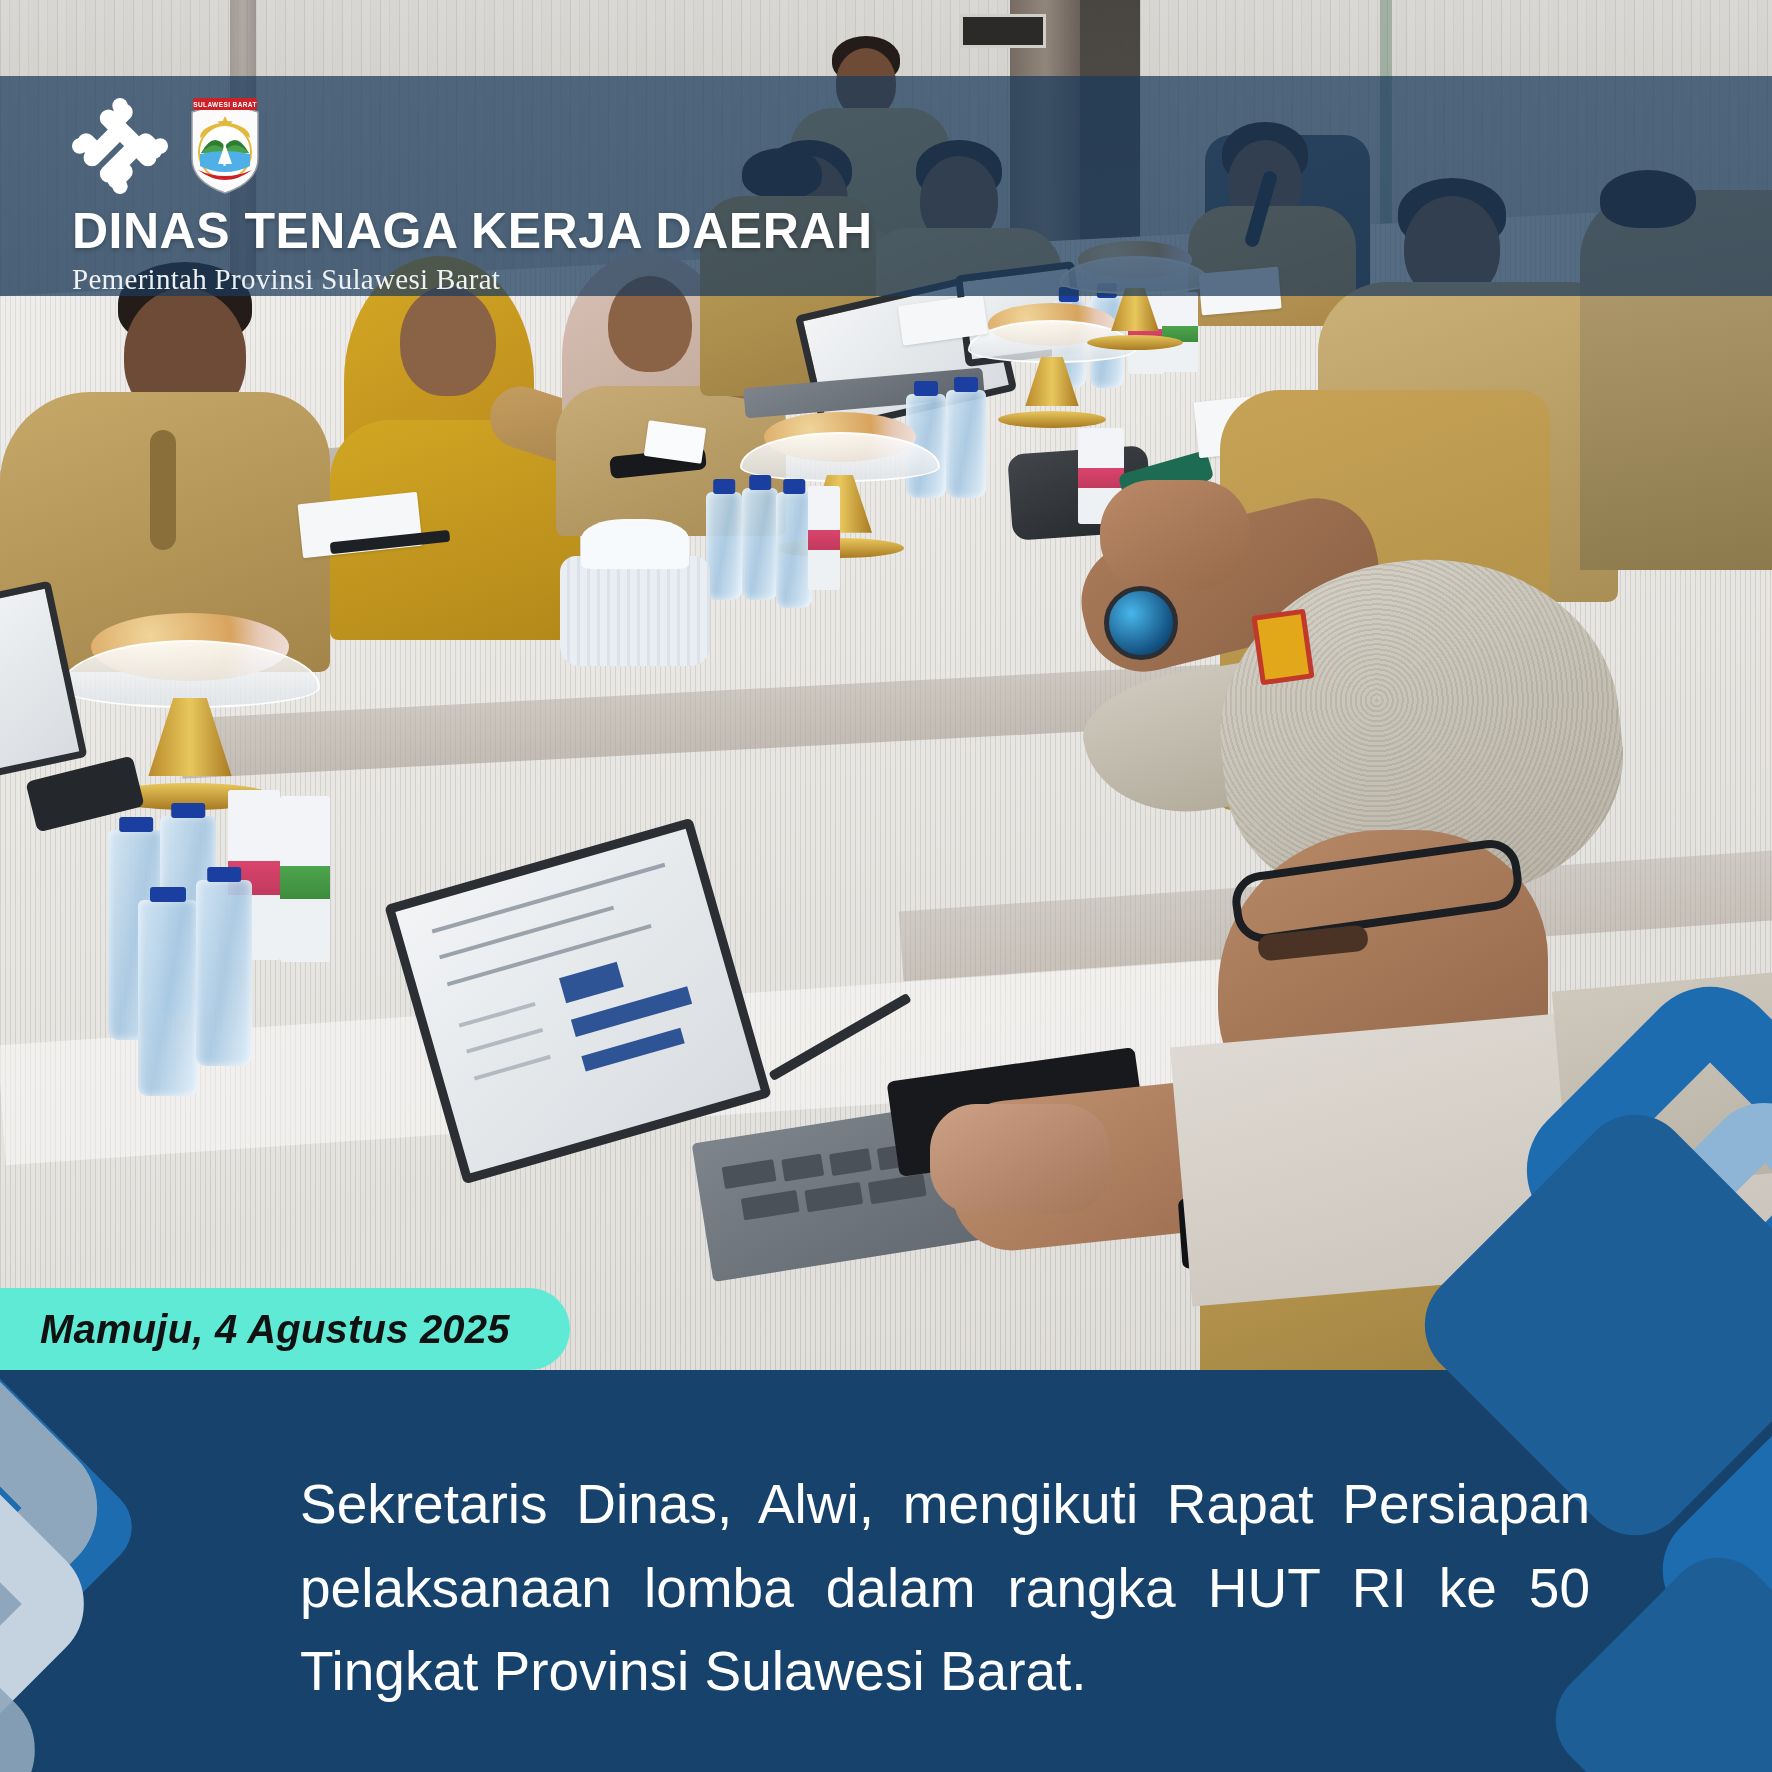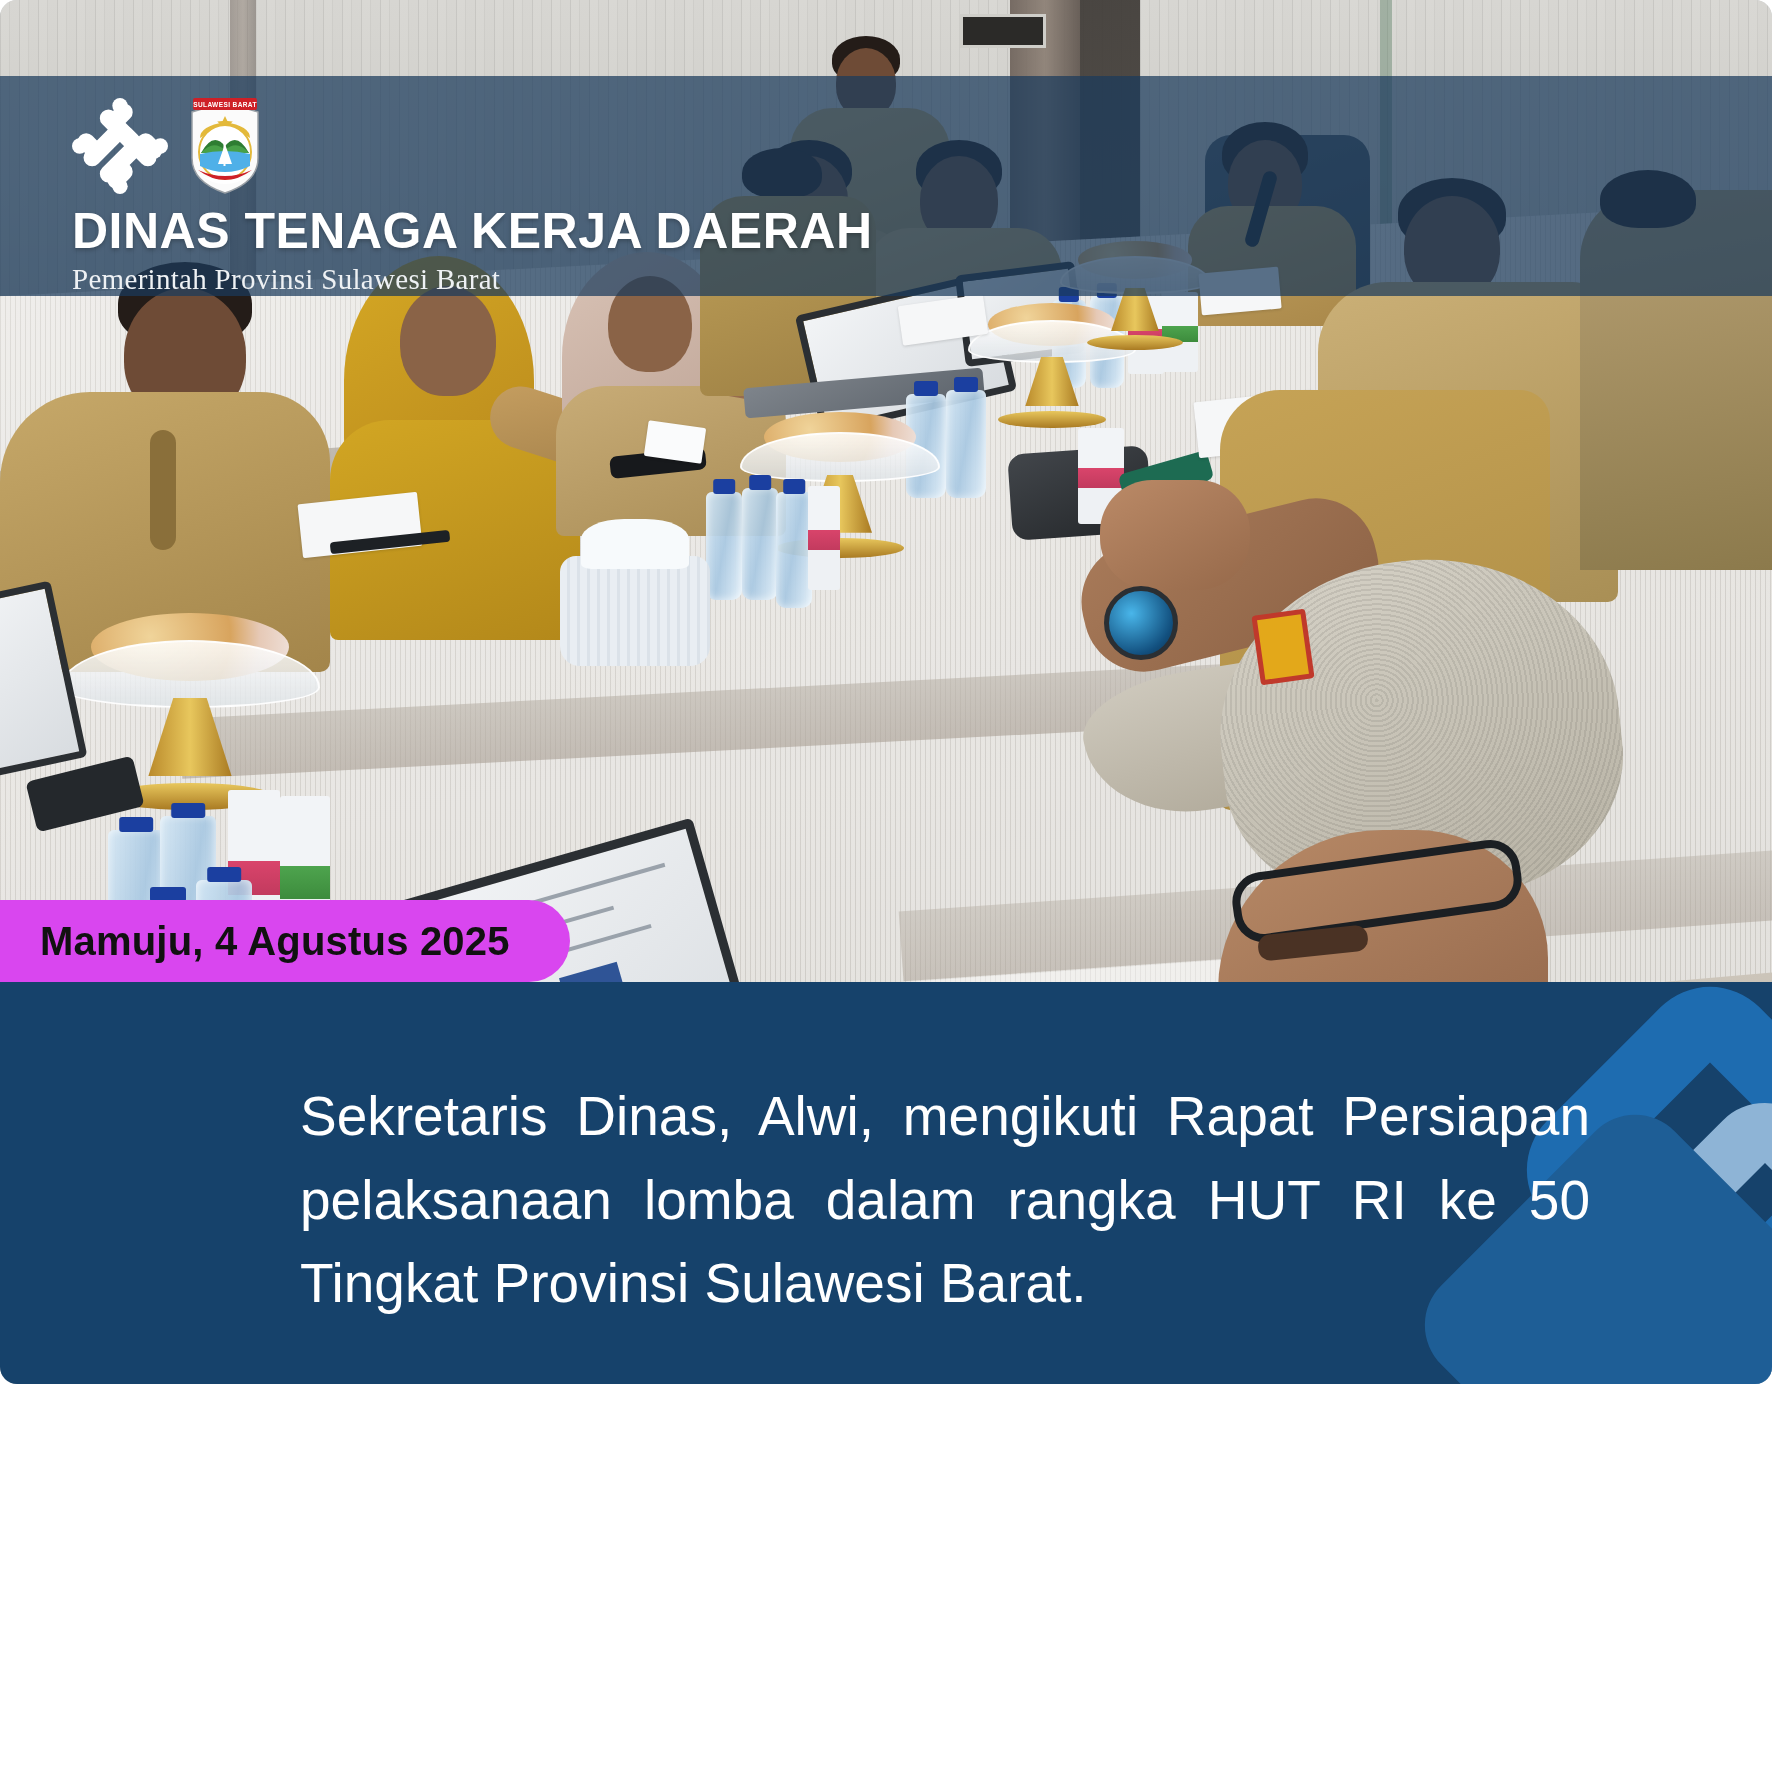"DINAS TENAGA KERJA DAERAH" #poster { border-radius: 17px -> none; height: 1384px -> 1772px }
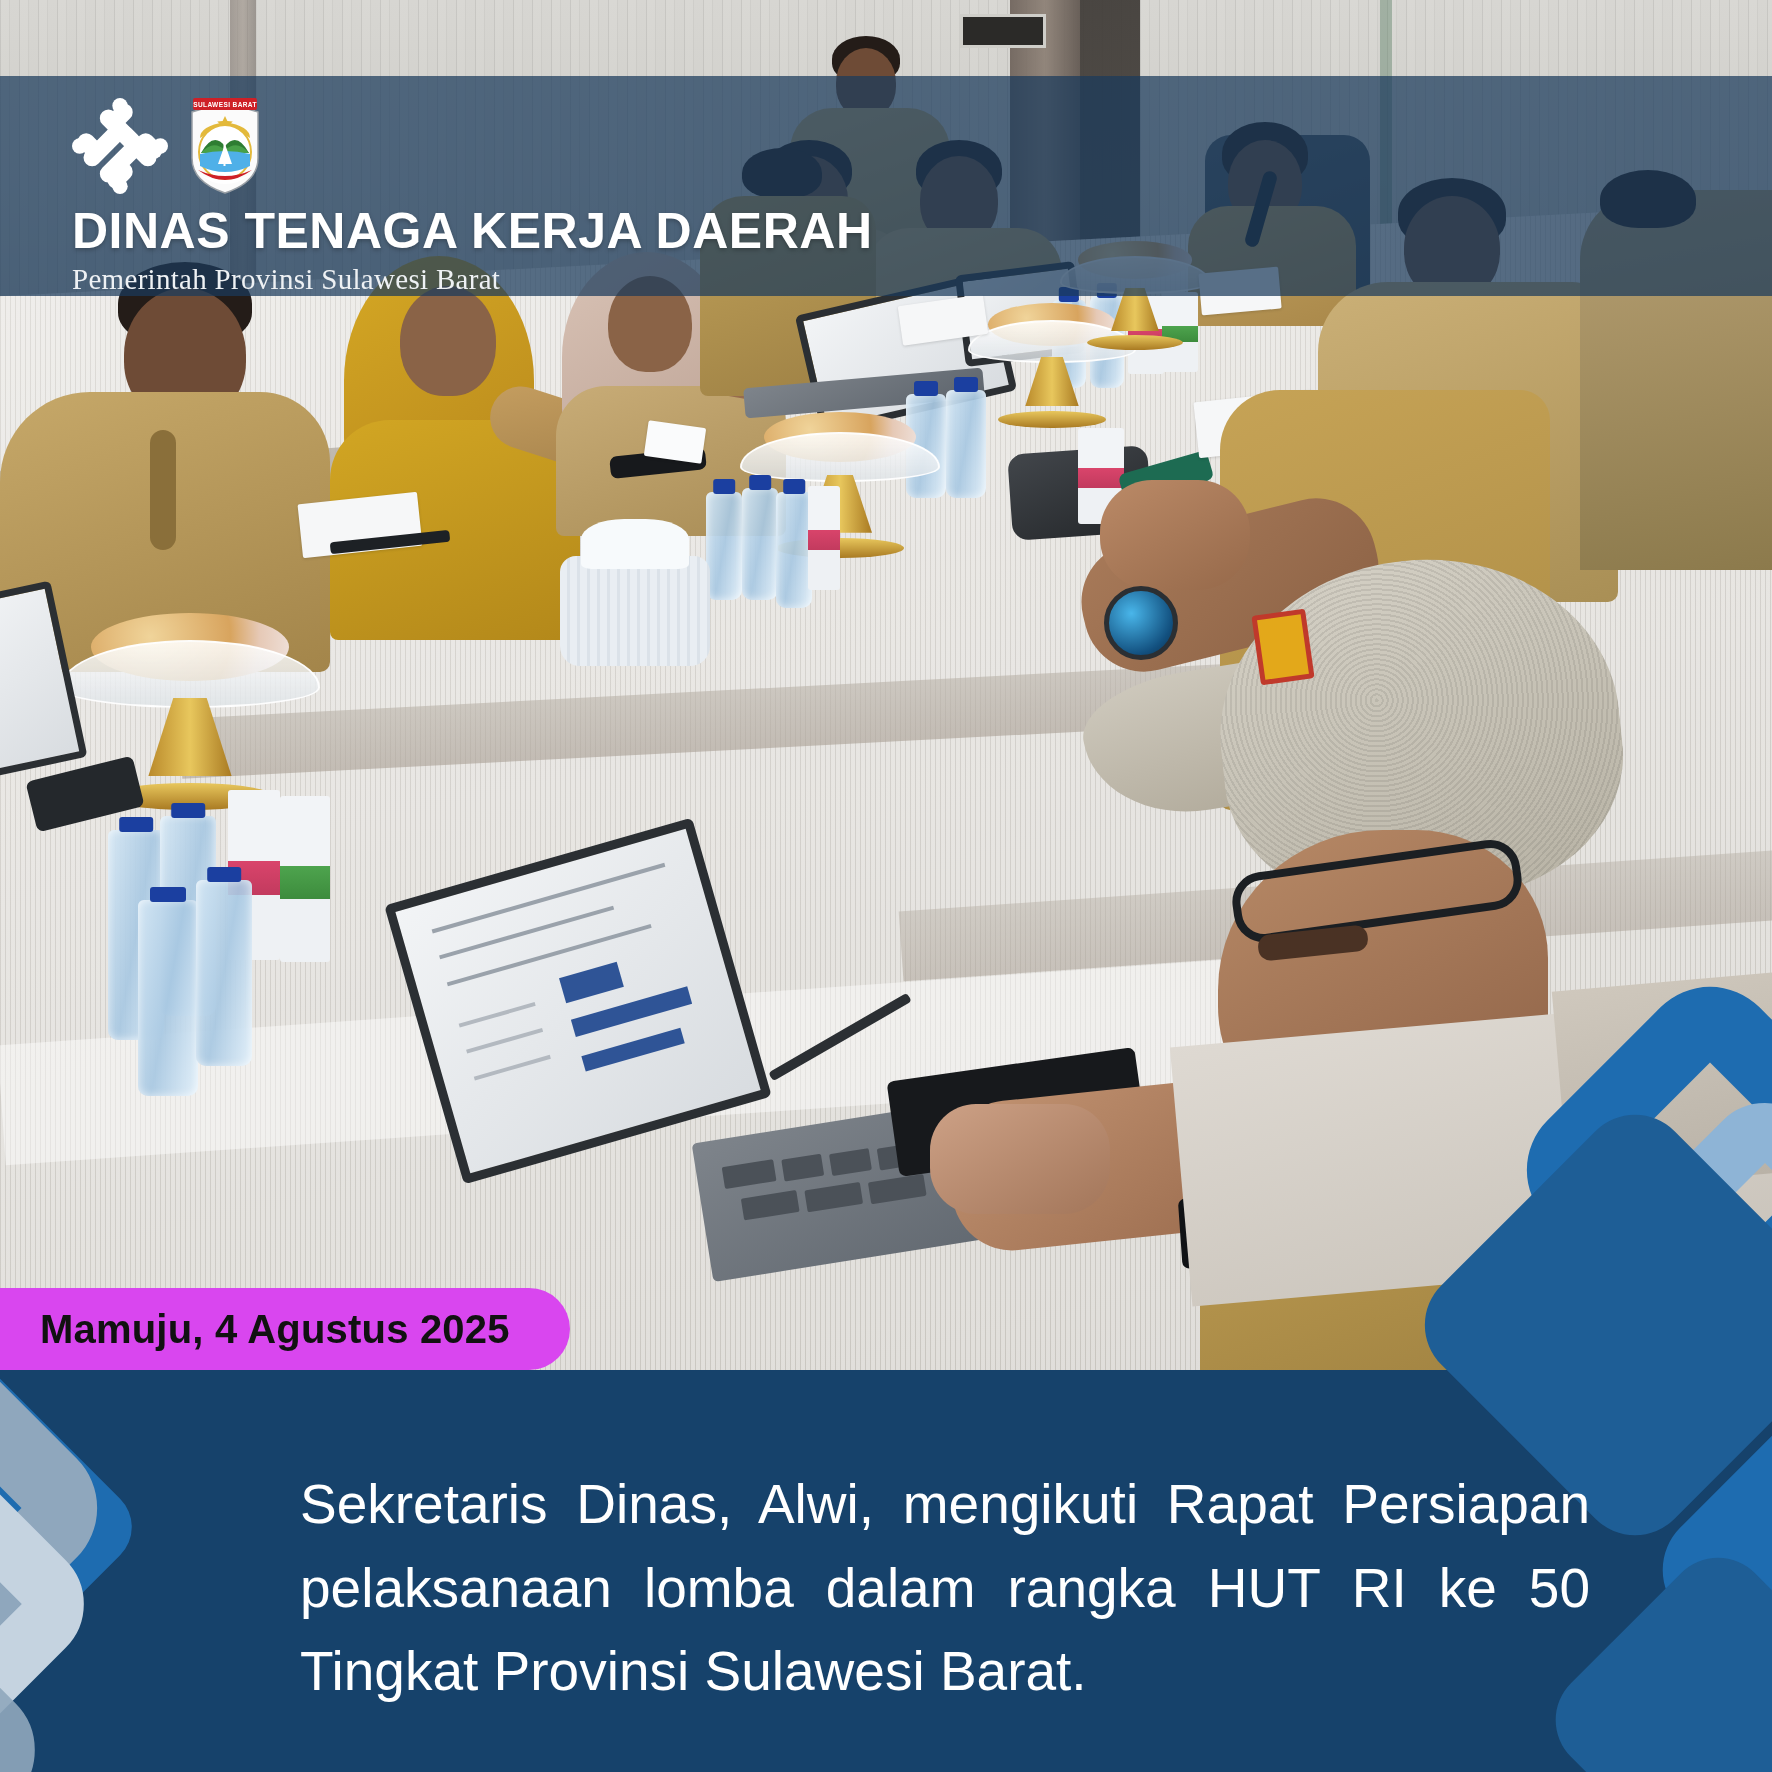"Mamuju, 4 Agustus 2025" .date-pill { background: #d946ef -> #5eead4; font-style: none -> italic }
